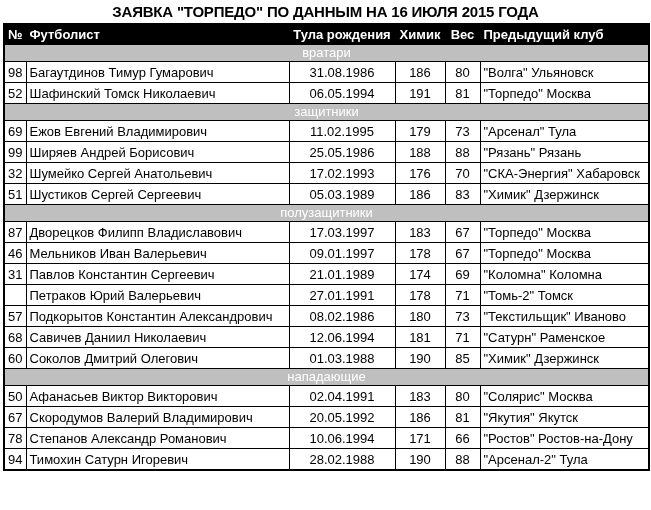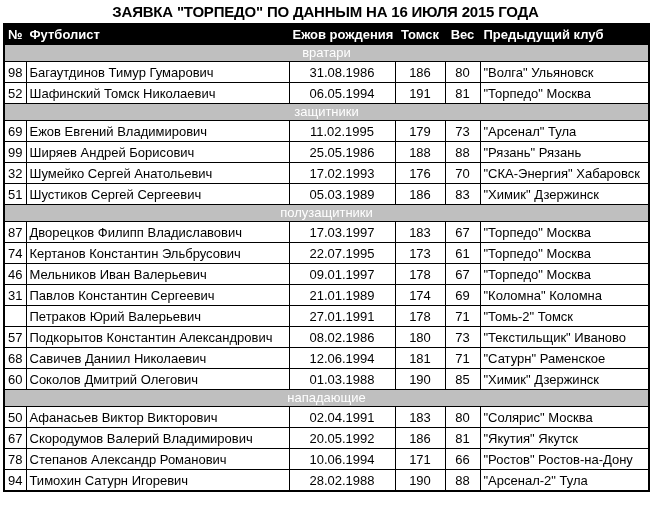"Ежов рождения" th.h-center { text: Ежов -> Тула }
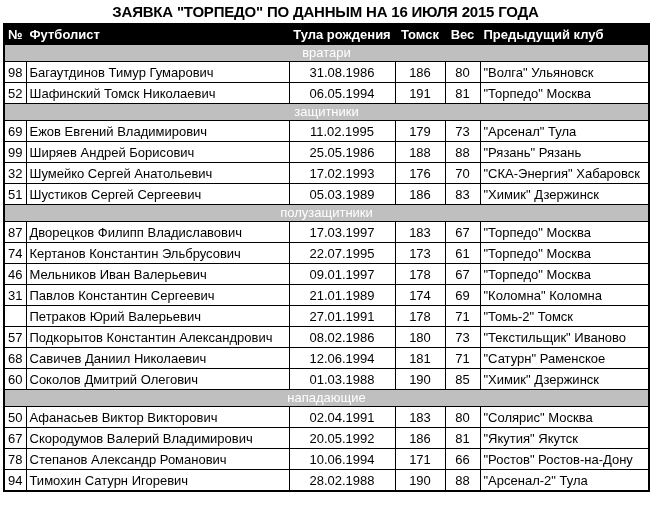"Томск" th.h-center { text: Томск -> Химик }
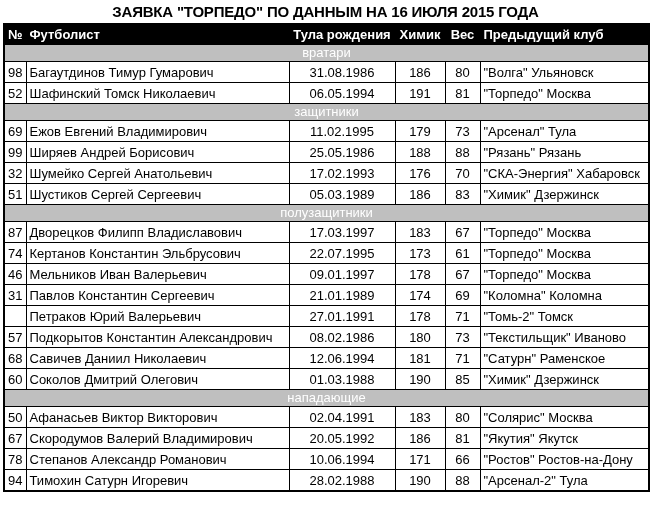"74" tr.player-row { html: <tr> <td>74</td> <td>Кертанов Константин Эльбрусович</td> <td>22.07.1995</td> <td>173</td> <td>61</td> <td>"Торпедо" Москва</td> </tr> -> none }
